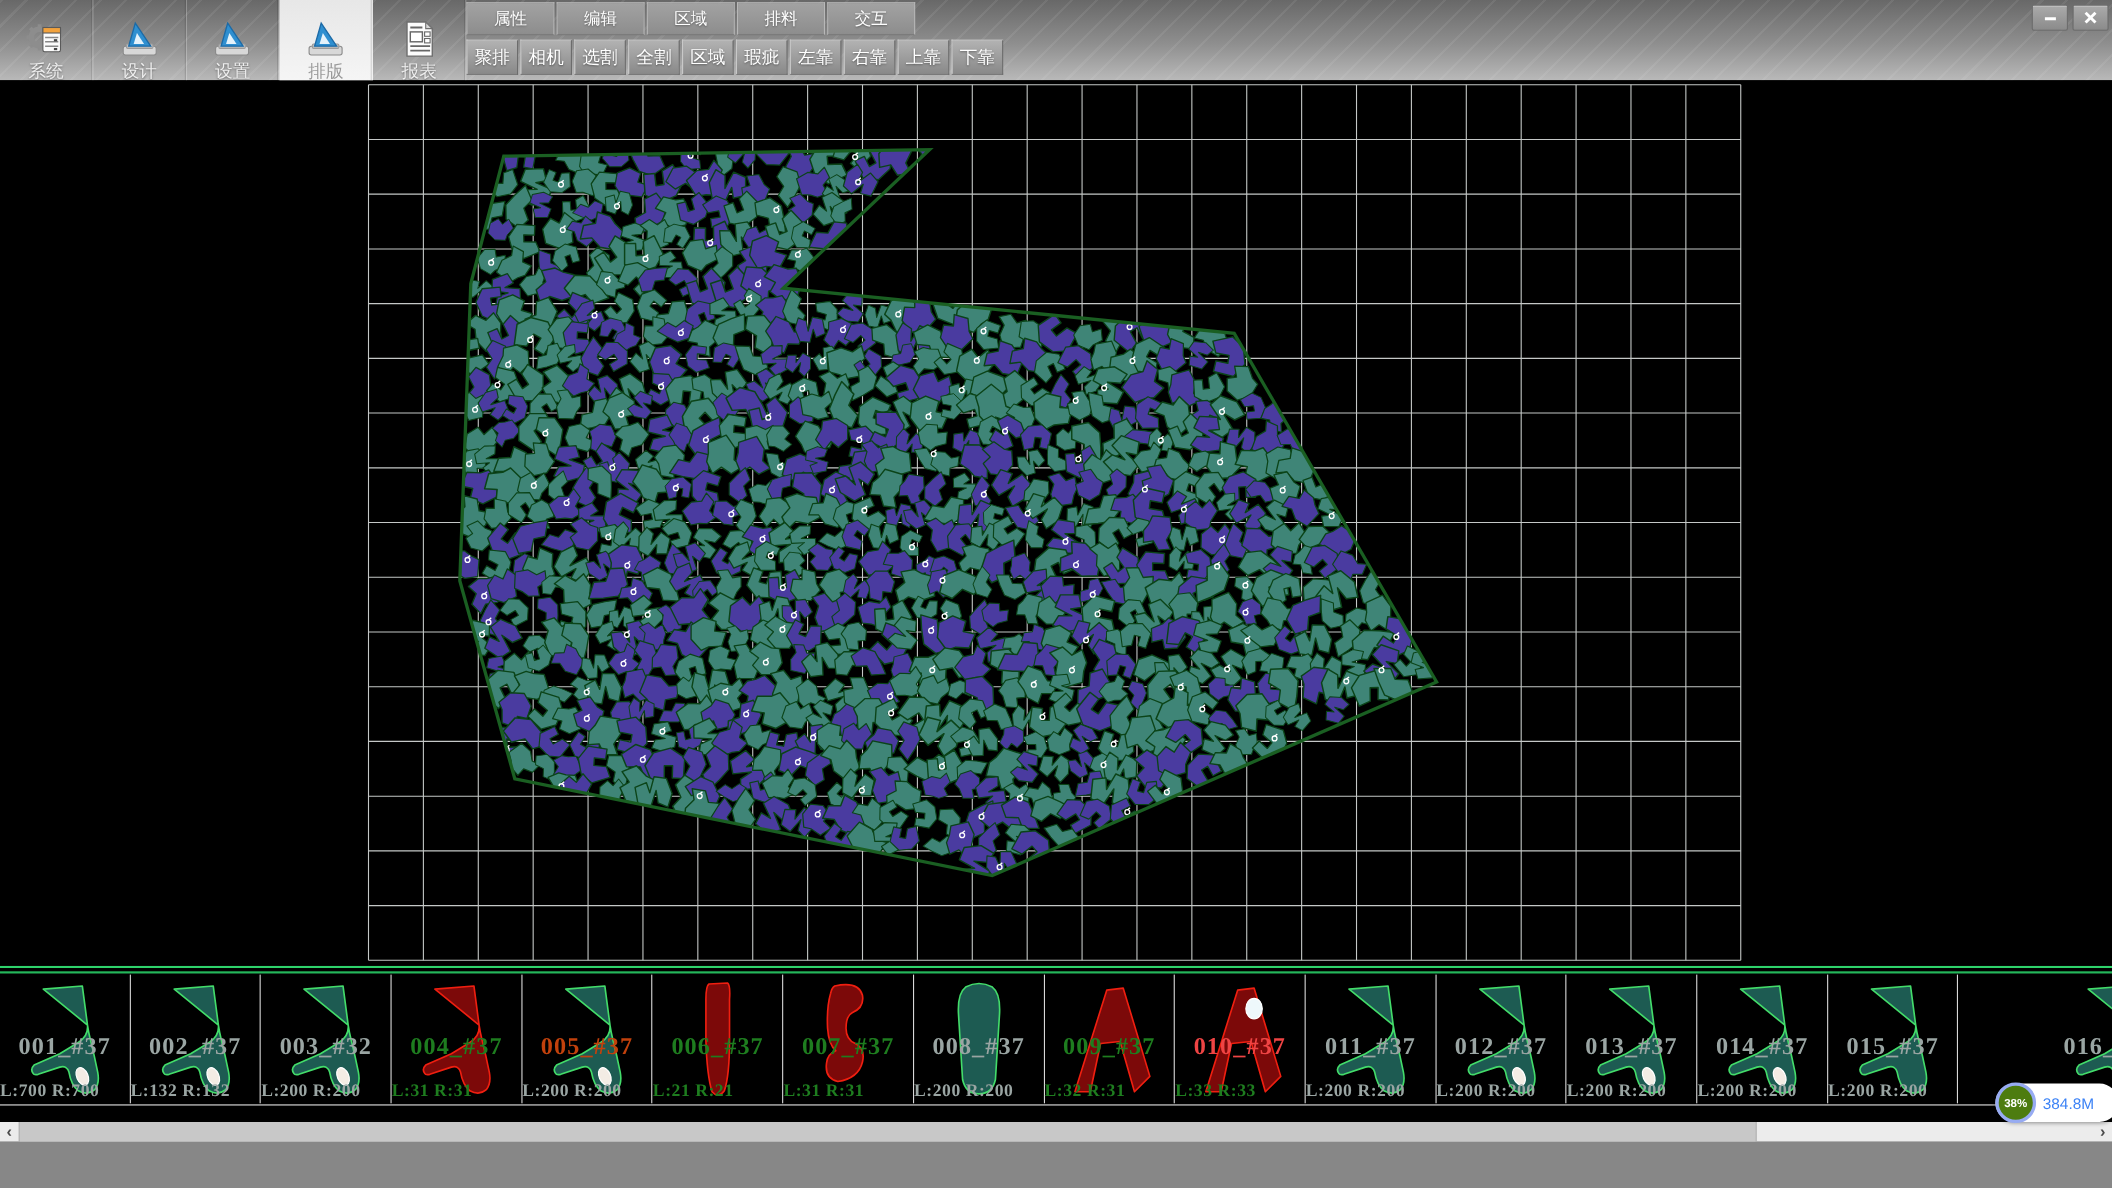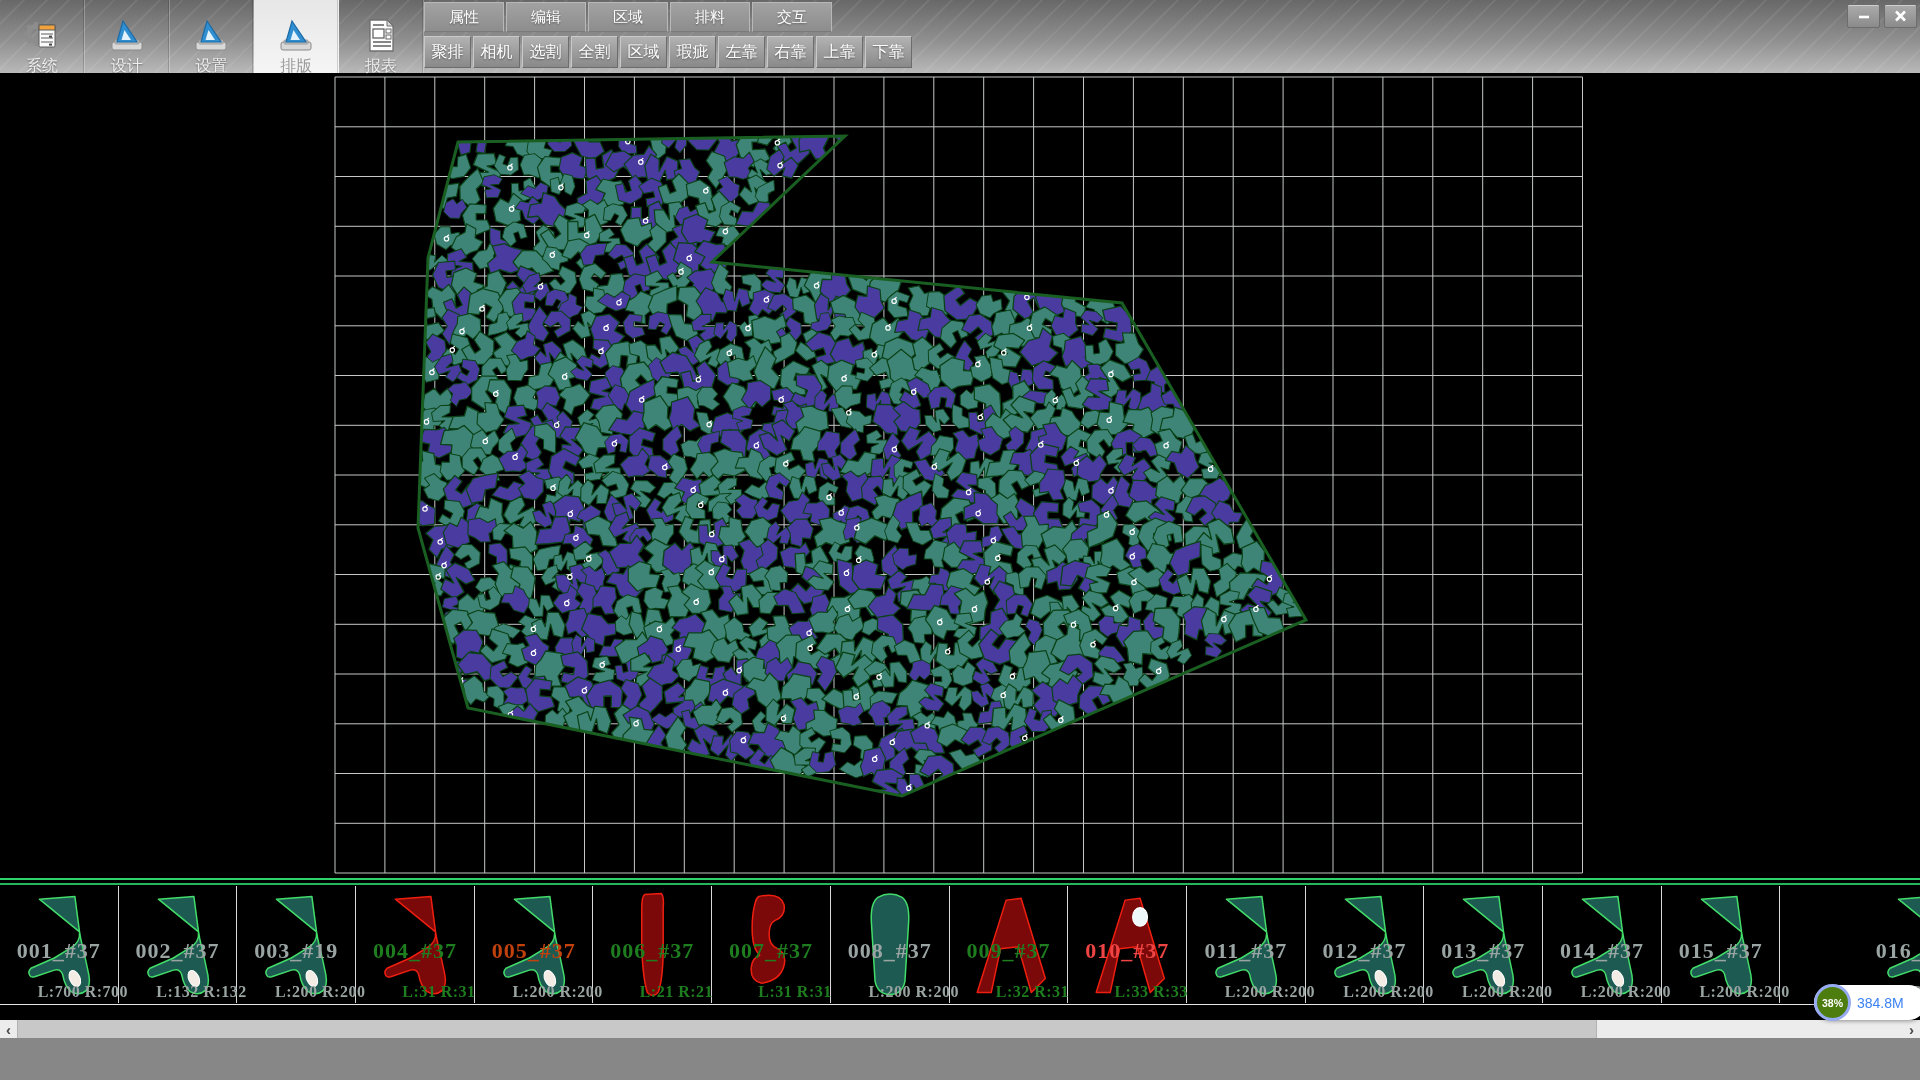"003_#19" div.pid { text: 19 -> 32 }
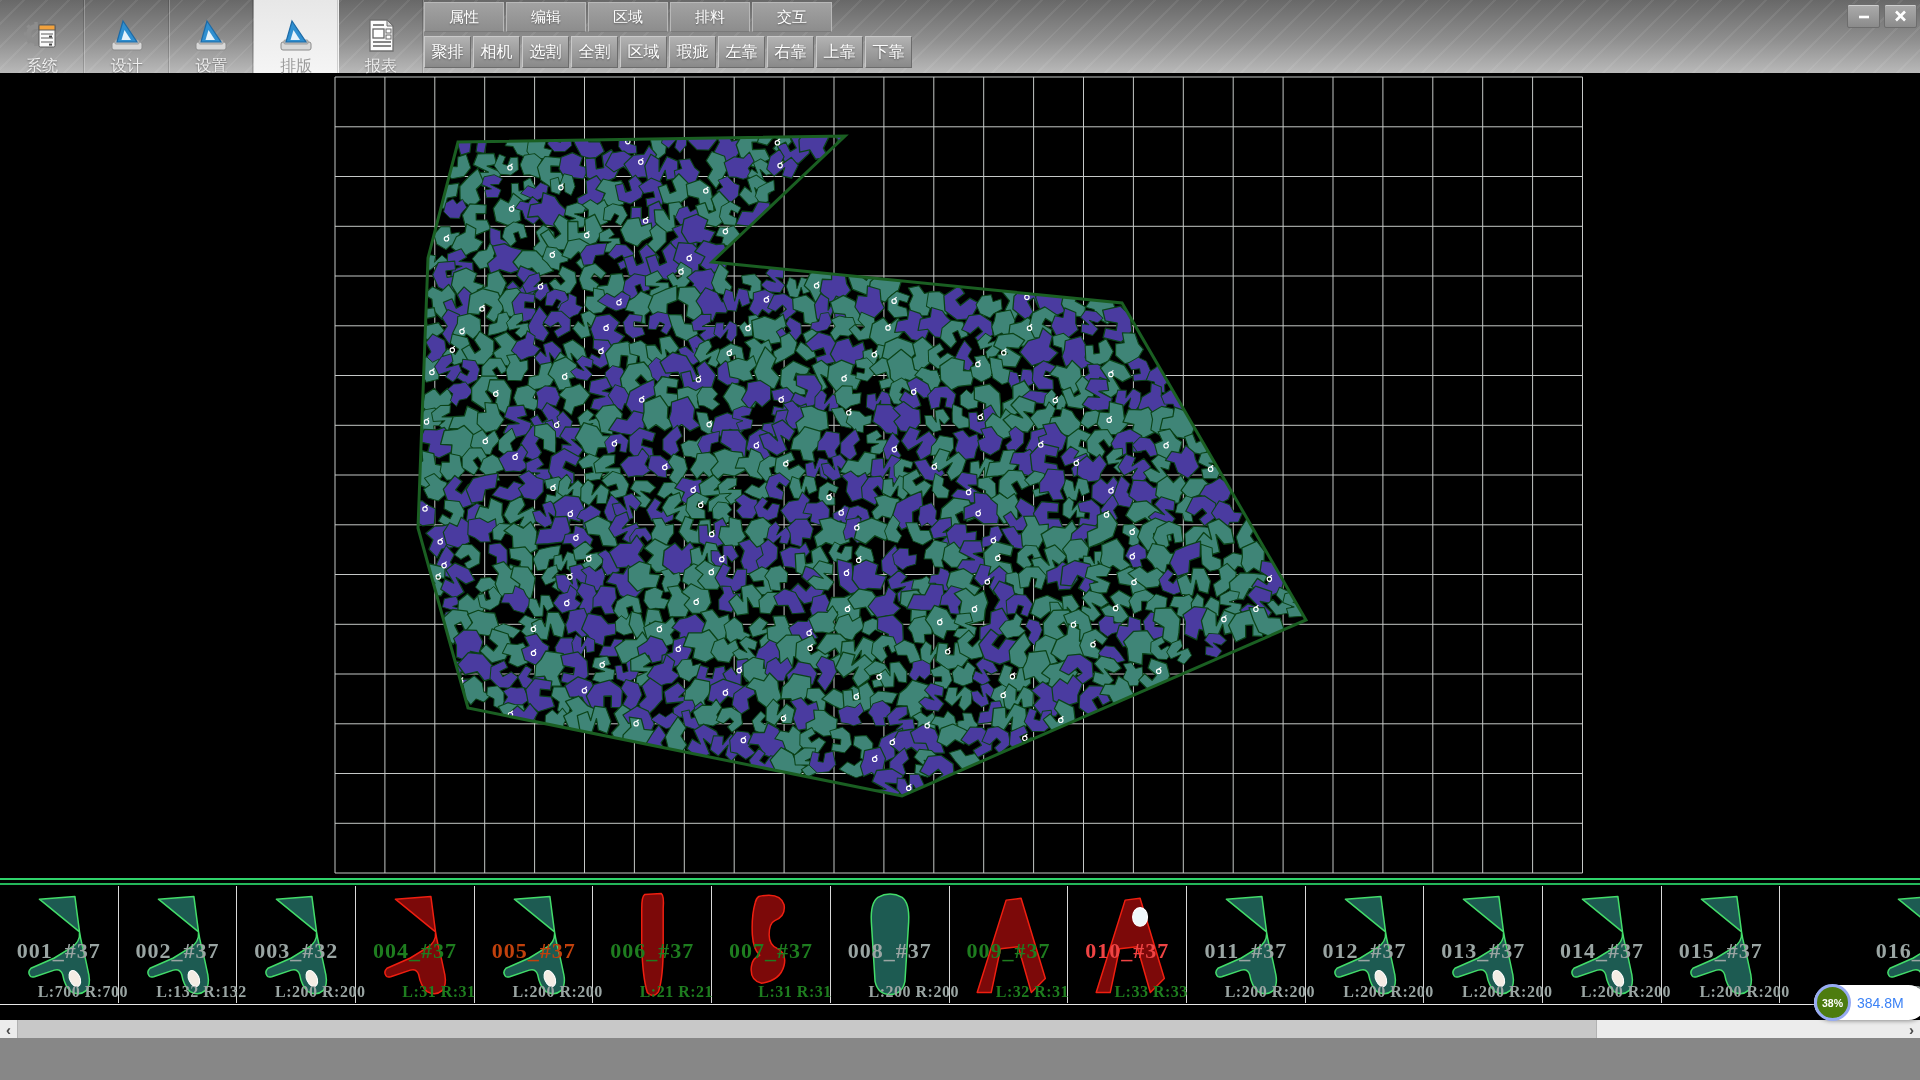"L:700 R:700" .psize { padding-left: 24px -> none; text-align: center -> left }
